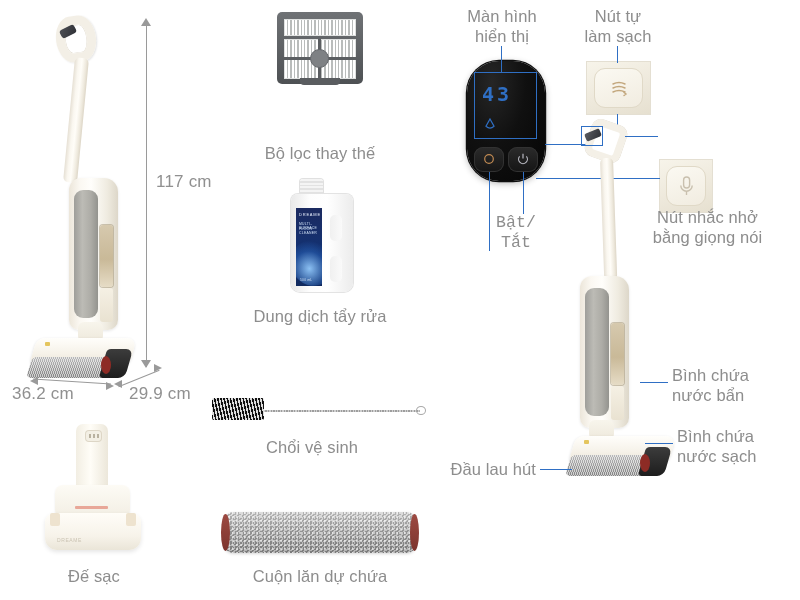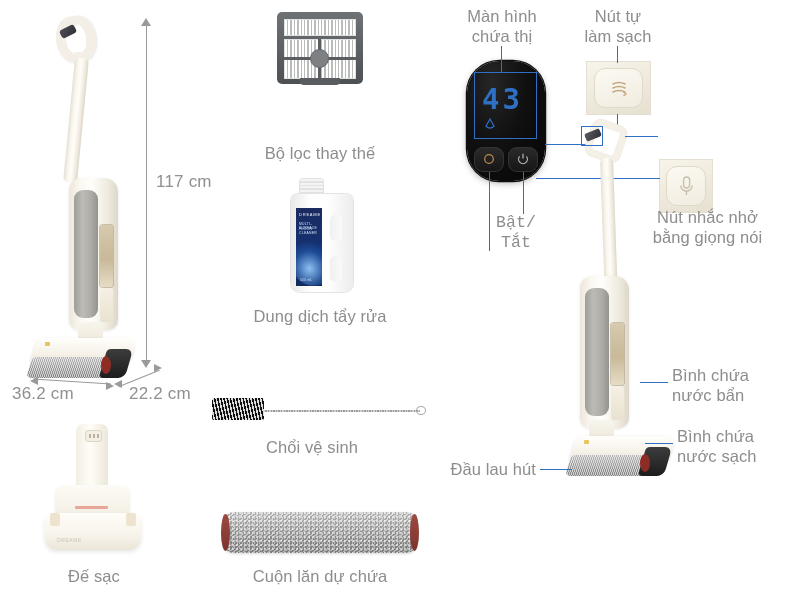"Màn hình" div.lbl { text: chứa -> hiển }
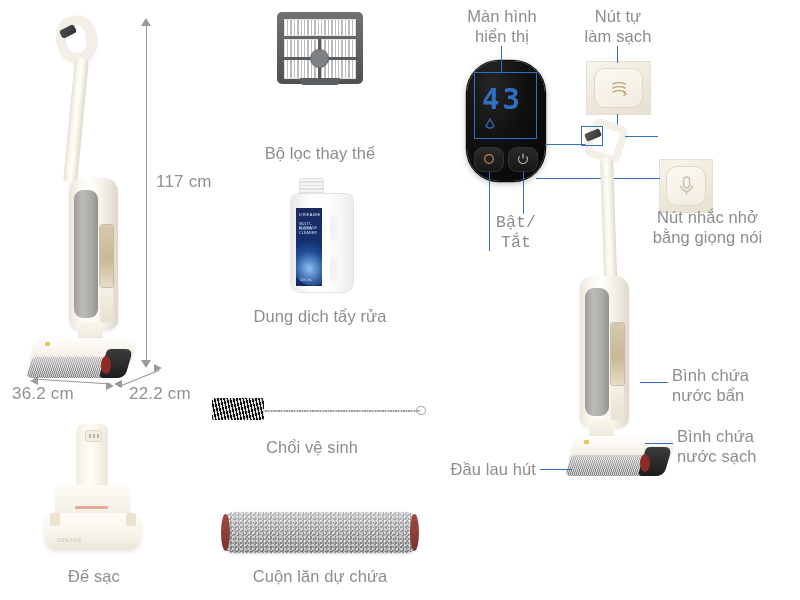"43" div.seg { font-size: 29px -> 20px }
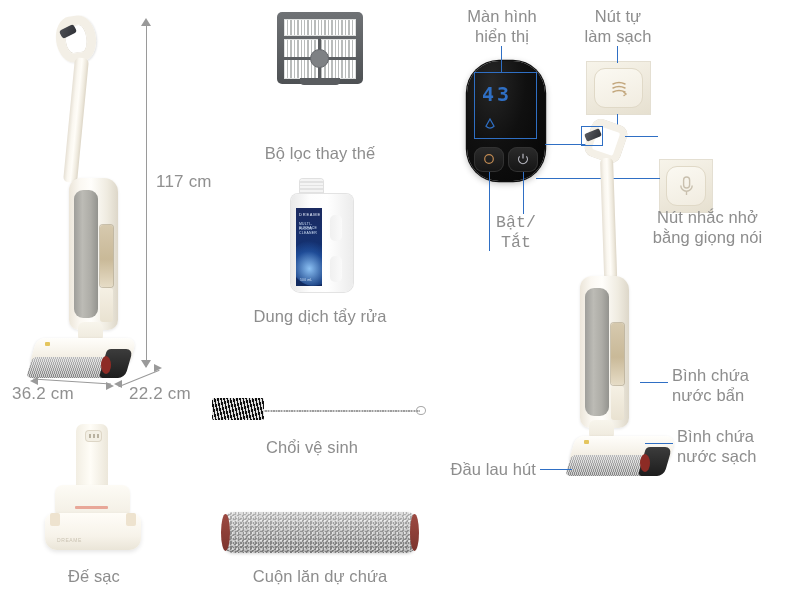"22.2 cm" div.dim { text: 22.2 -> 29.9 }
